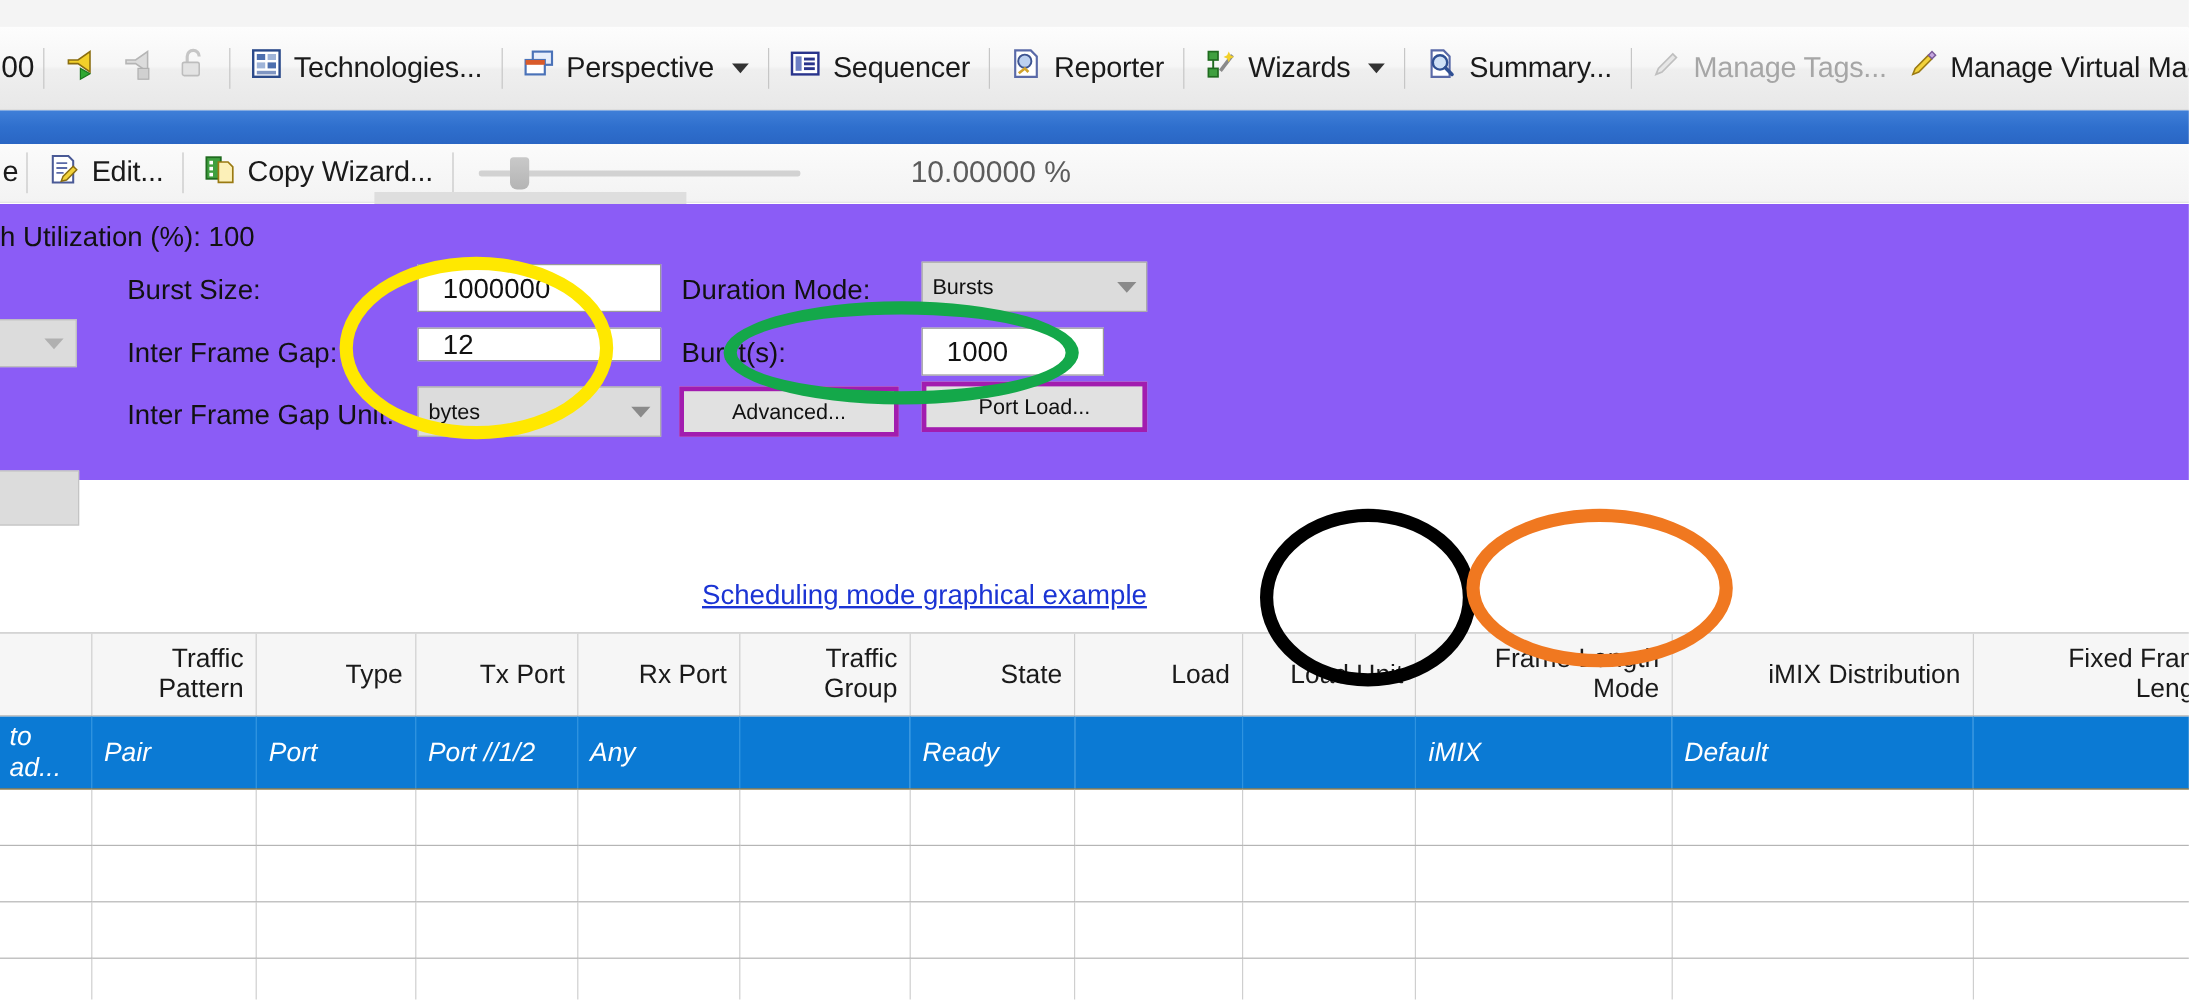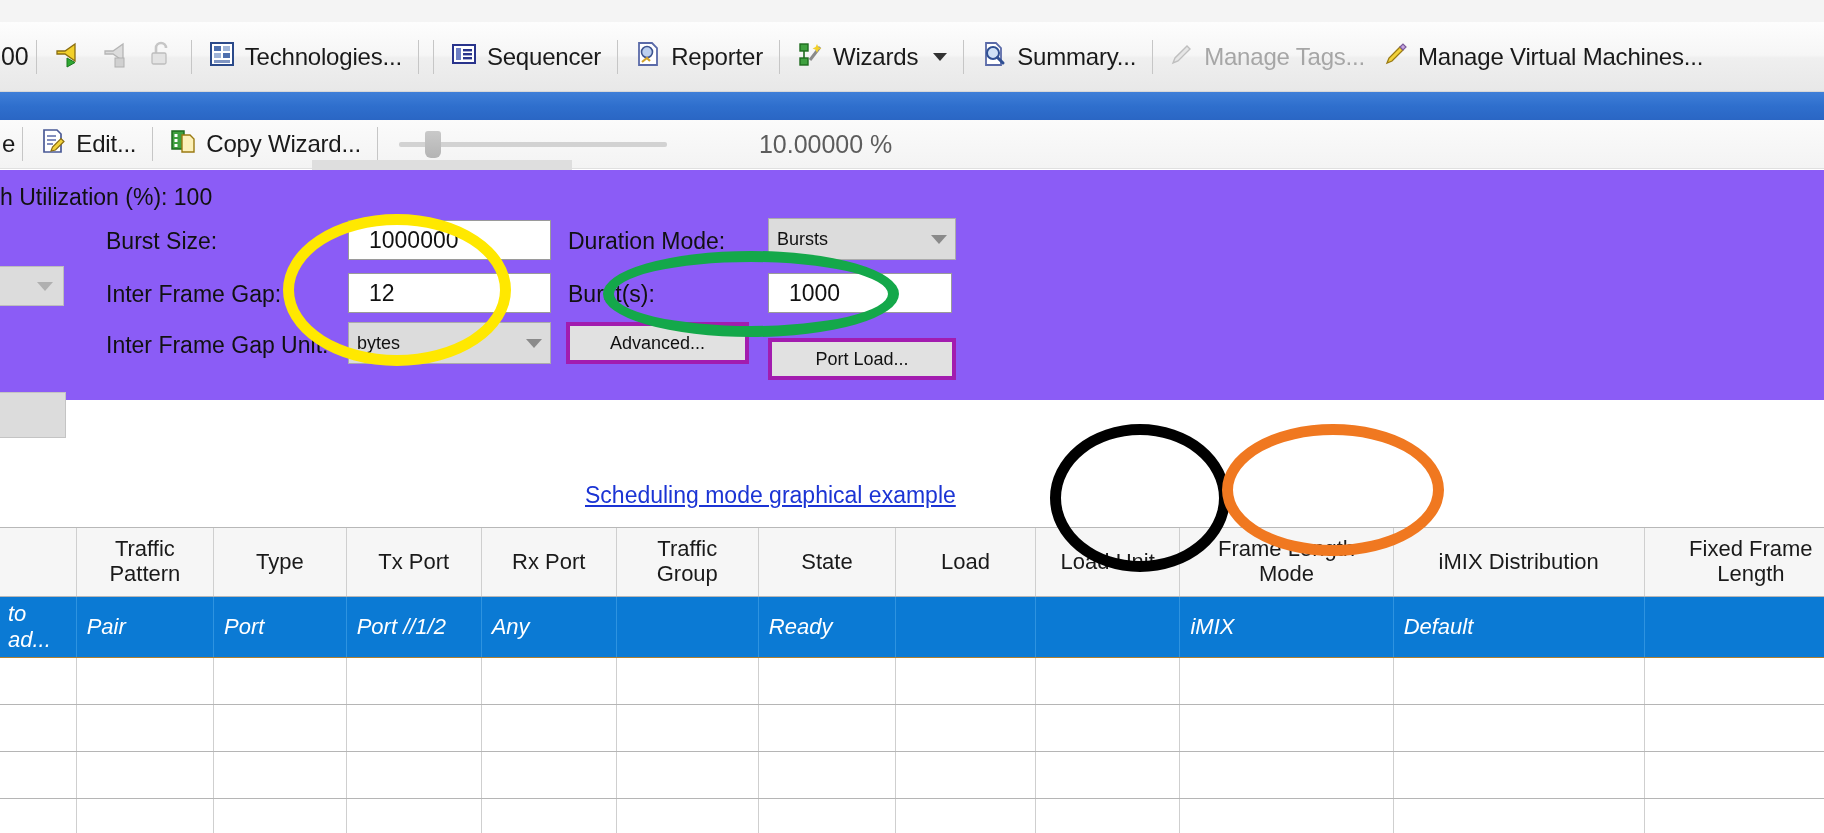"Perspective" span.tb-item { html: none -> <span> <span> <svg> <rect></rect> <rect></rect> <rect></rect> </svg> </span> <span>Perspective</span> <span></span> </span> }
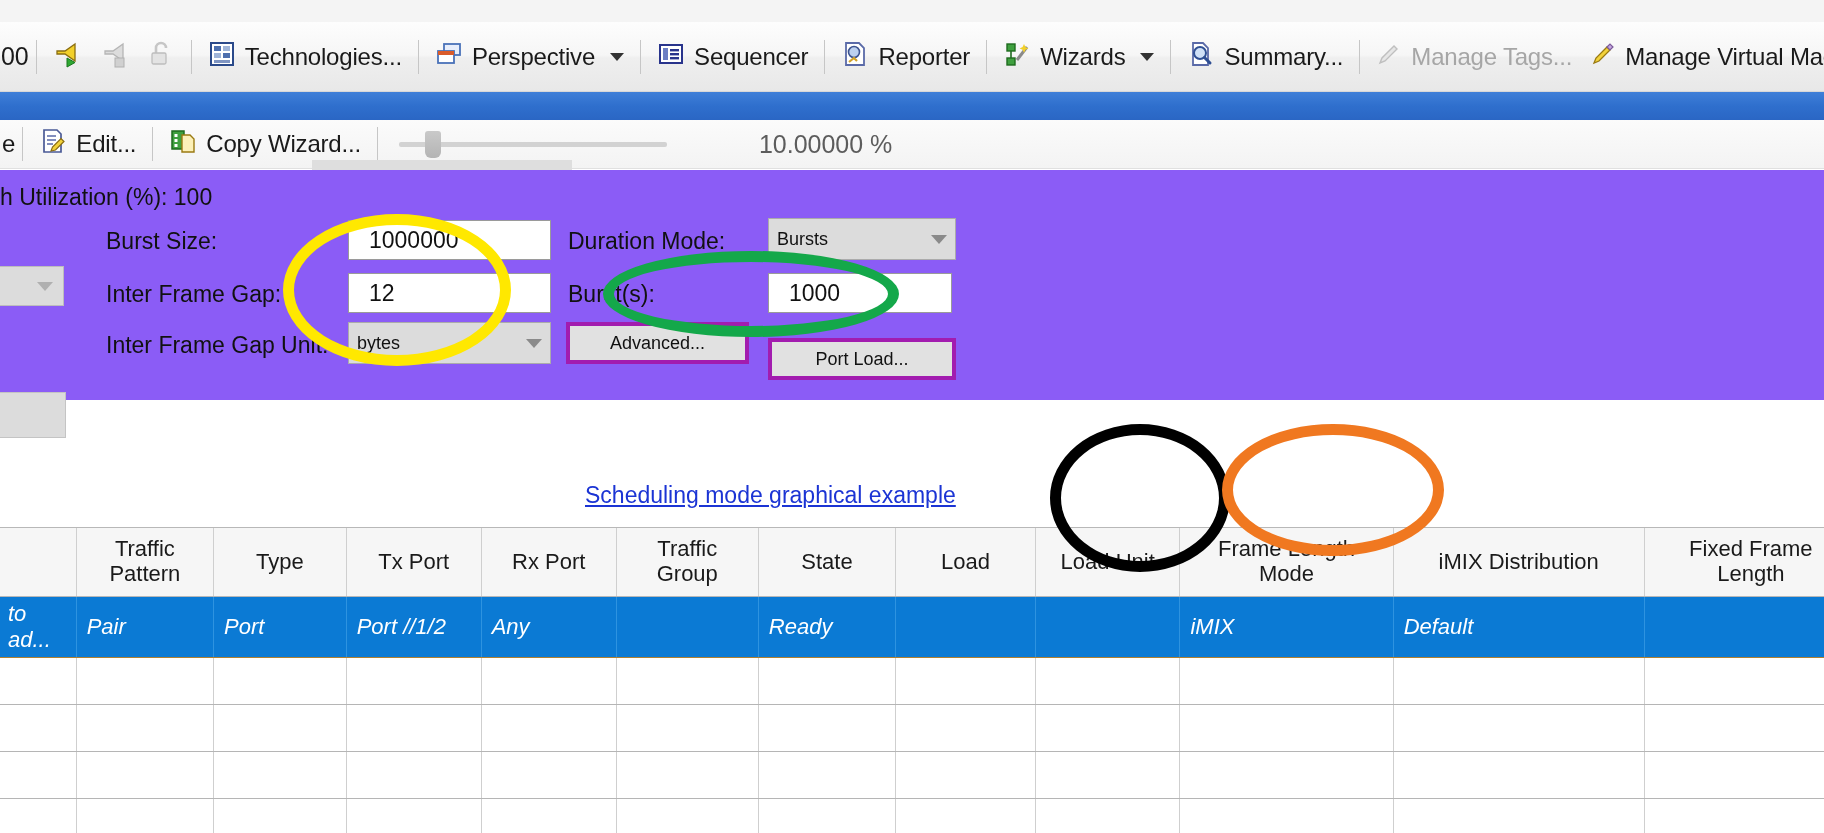"12" div.txtbox { height: 40px -> 28px }
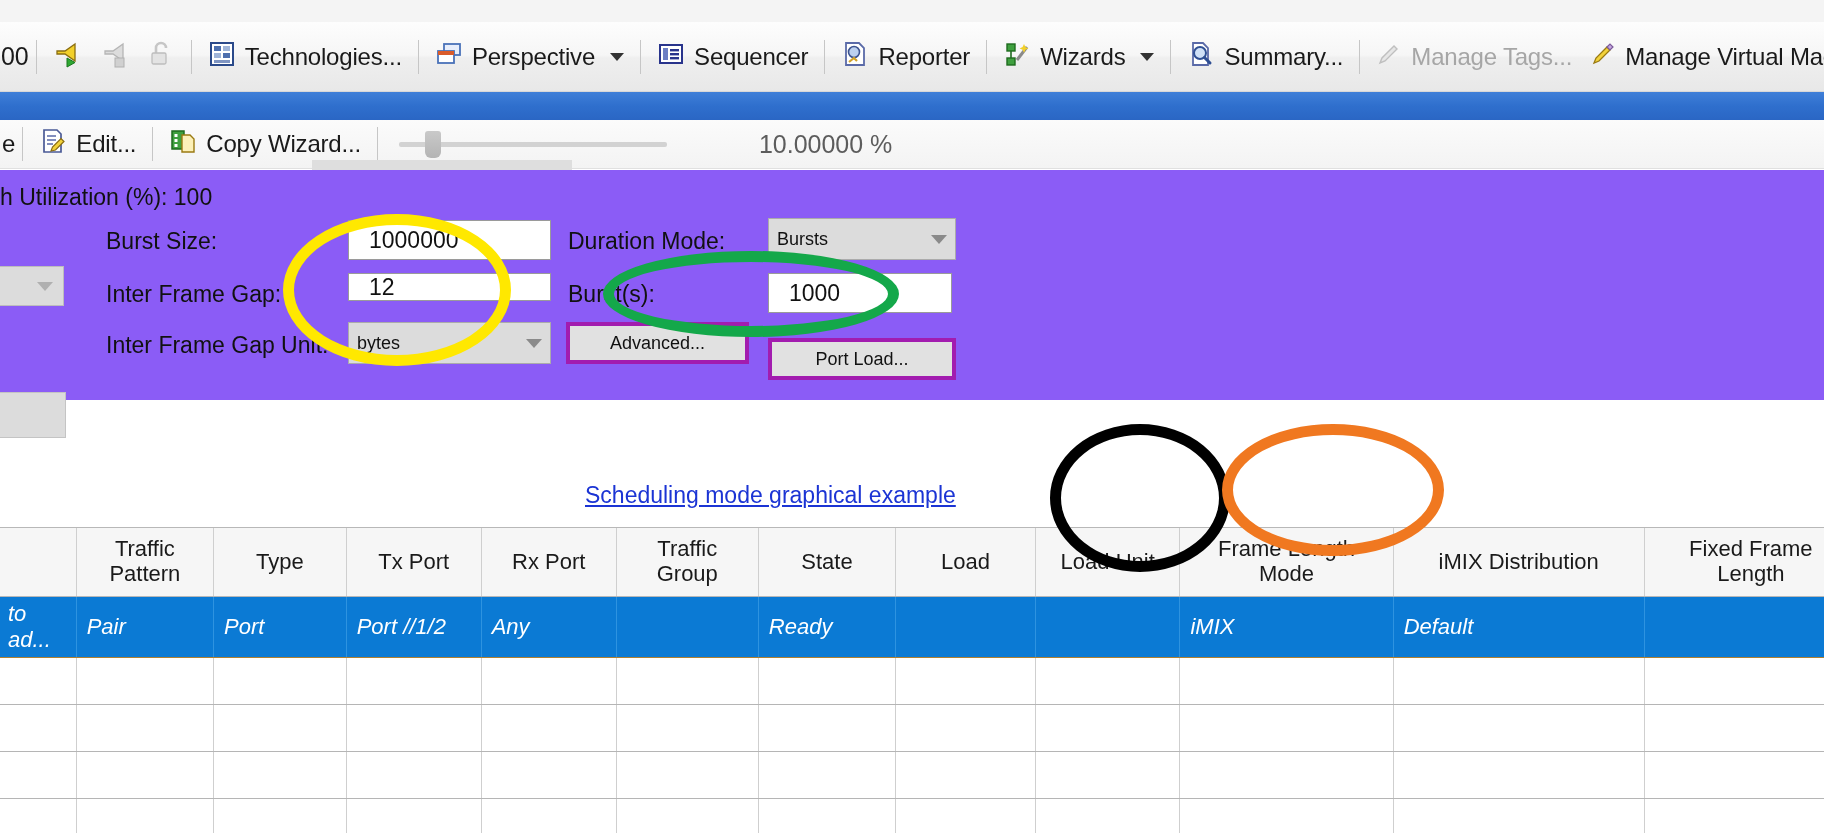"1000" div.txtbox { width: 184px -> 152px }
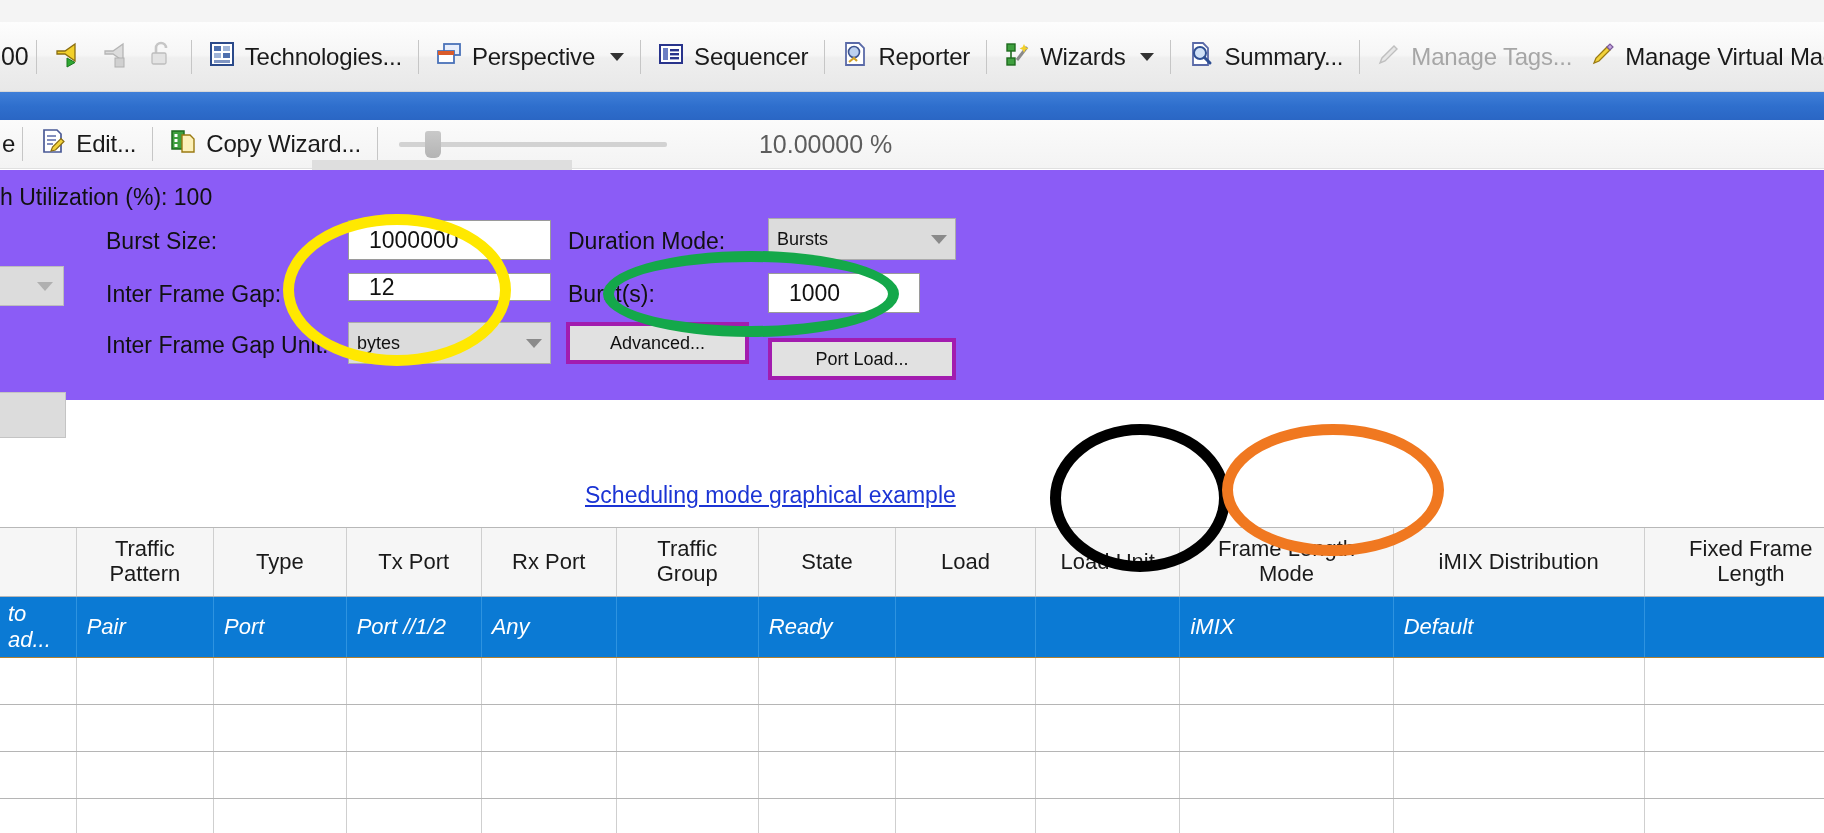"Port Load..." div.btn { top: 168px -> 148px }
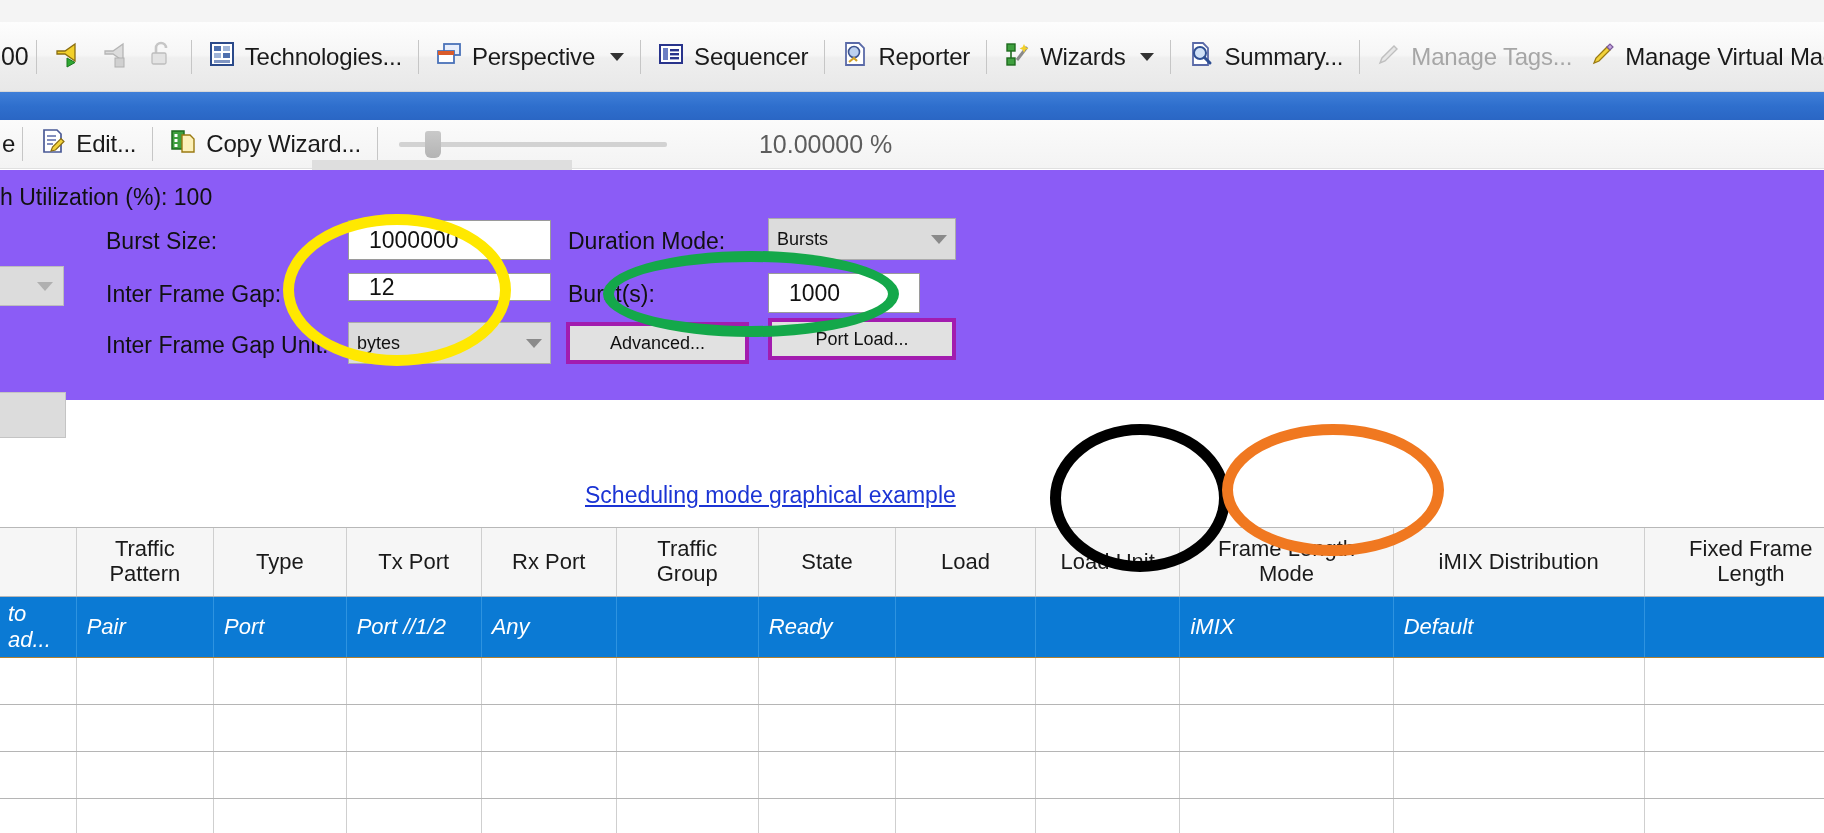"Traffic Pattern" table.tbl th { text-align: center -> right }
